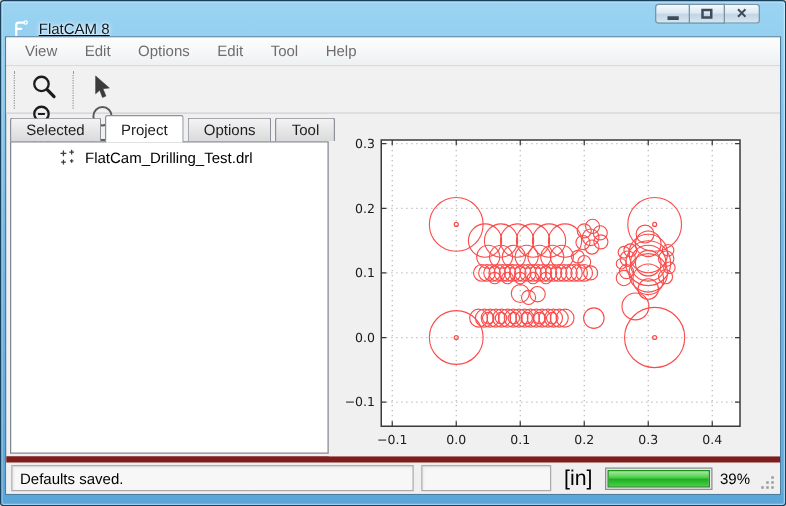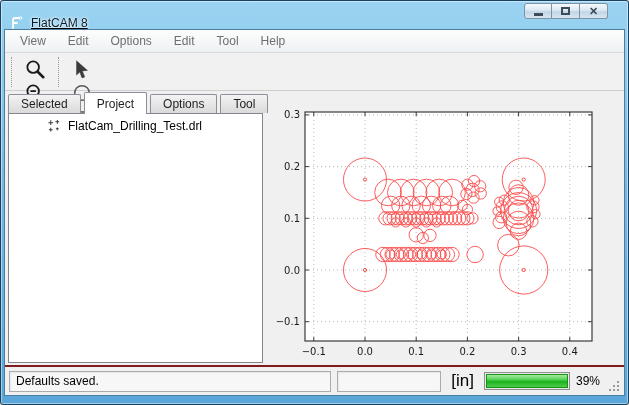"Defaults saved." .statusbar { border-top: 2px solid #7f1d1d -> 5px solid #7f1d1d }
